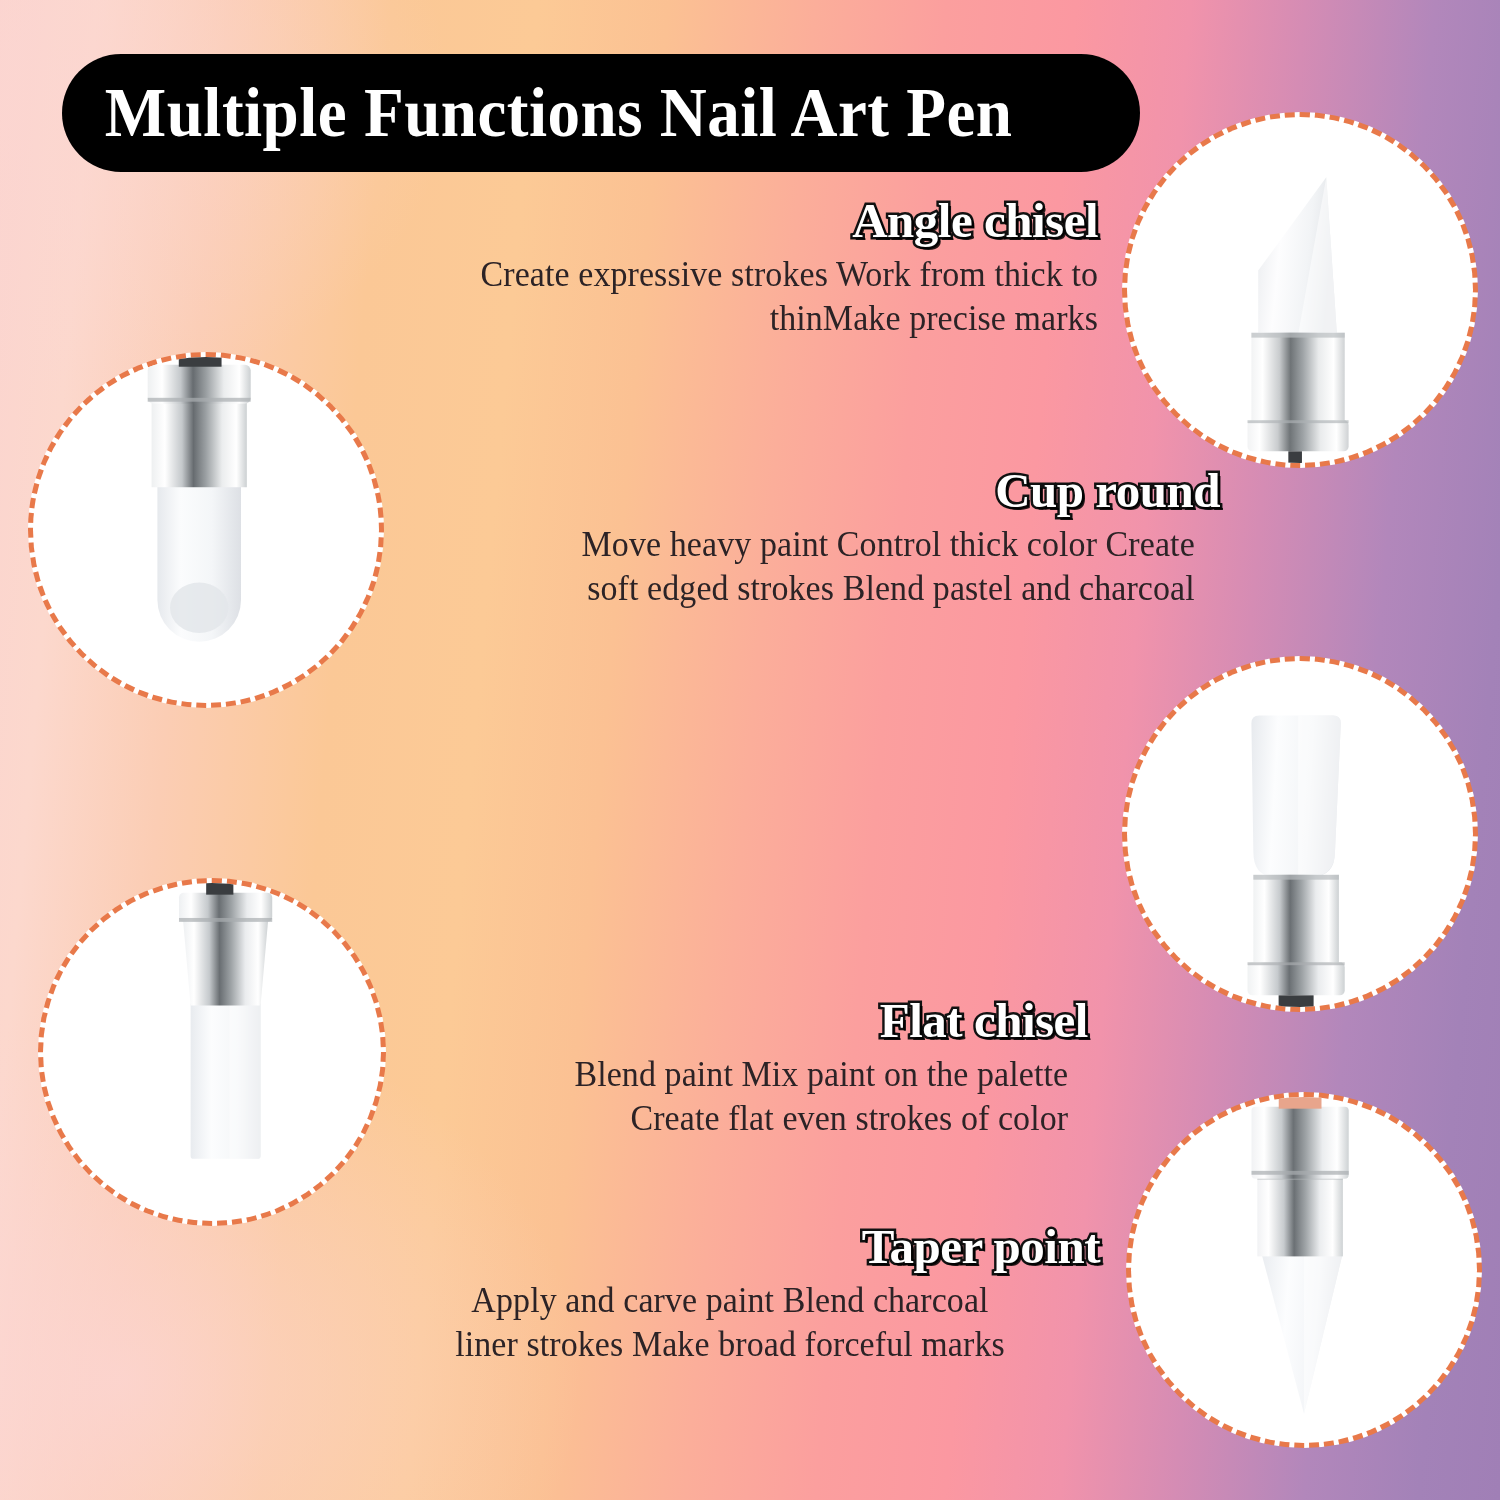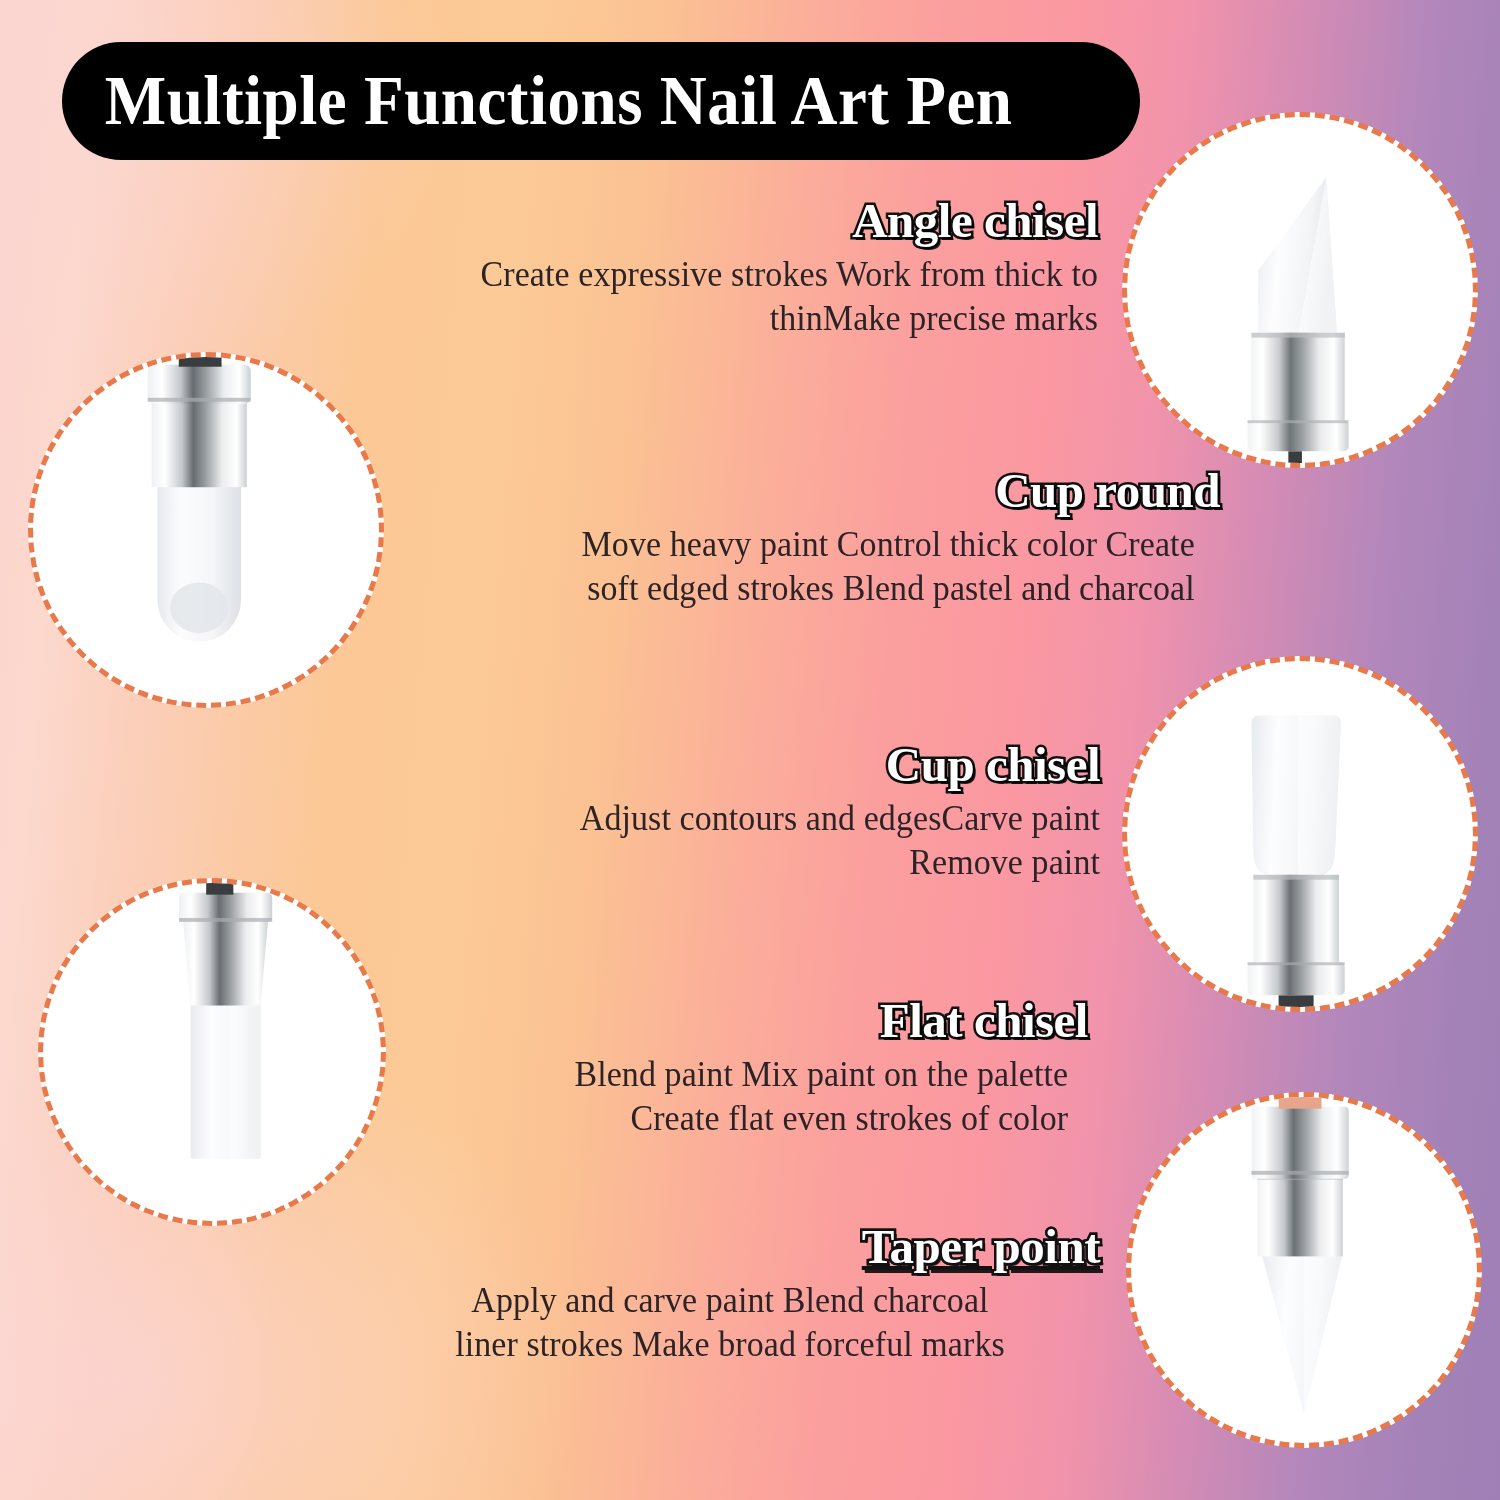"Multiple Functions Nail Art Pen" .title-pill { top: 42px -> 54px }
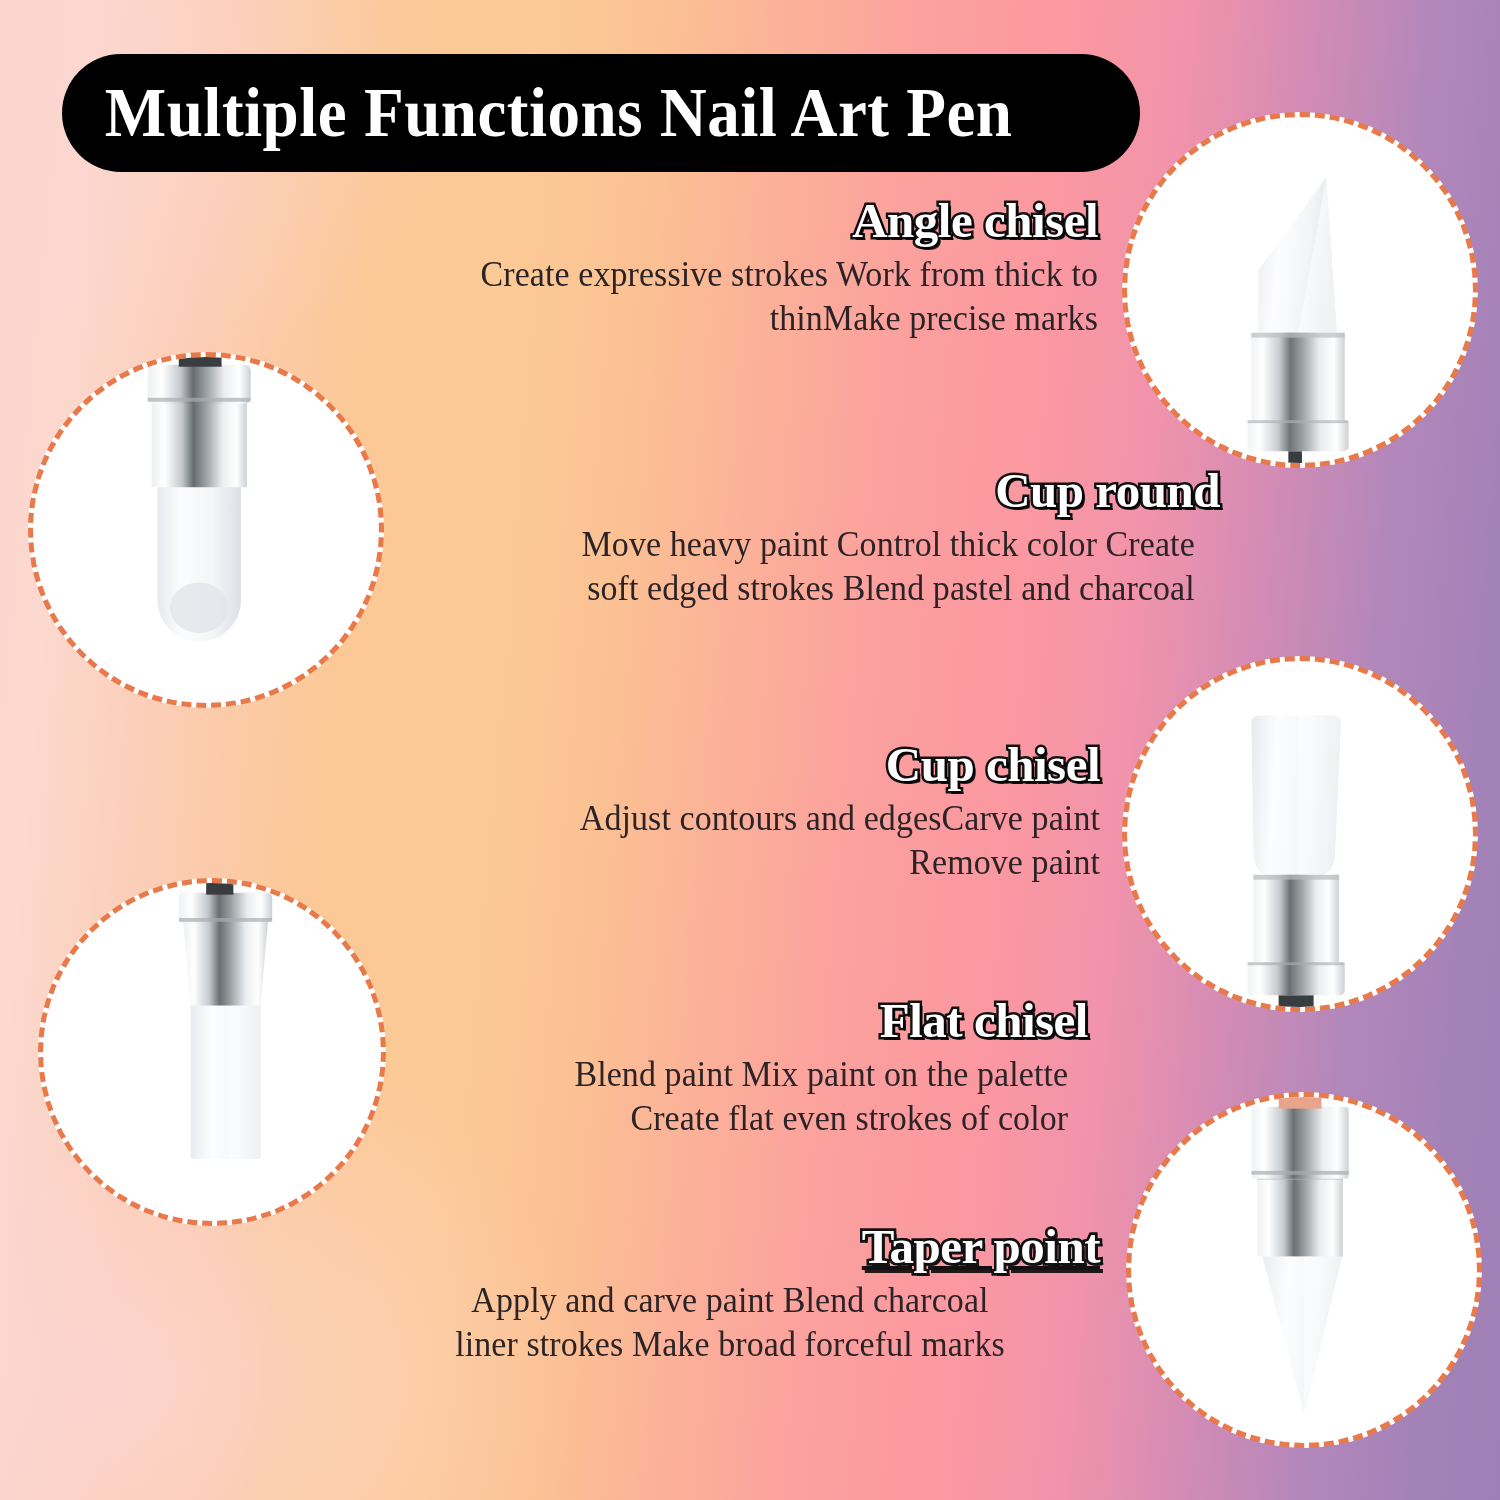"Cup chisel" div.block { html: <div> <h2>Cup chisel</h2> <p> <span>Adjust contours and edgesCarve paint</span><br> <span>Remove paint</span> </p> </div> -> none }
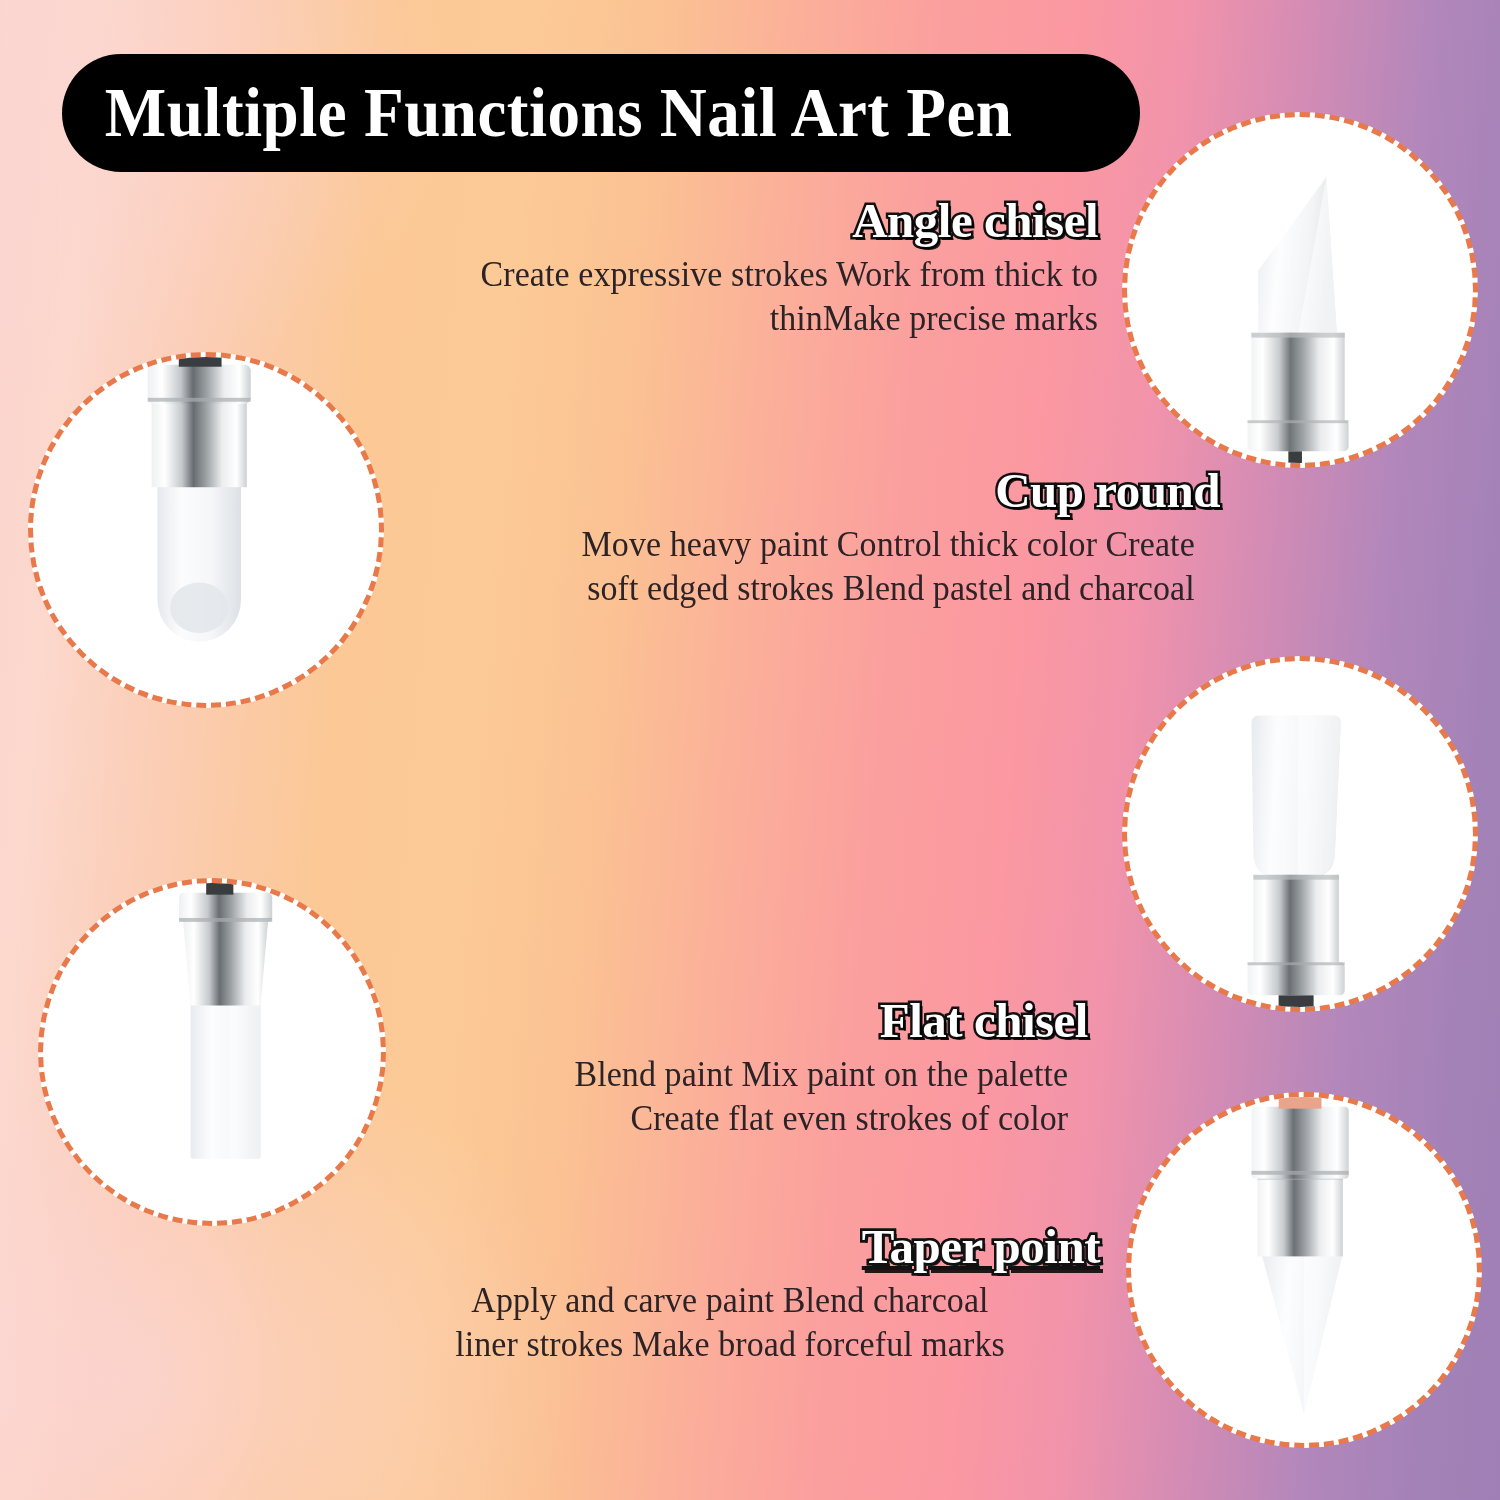"Taper point" h2 { text-decoration: underline -> none }
